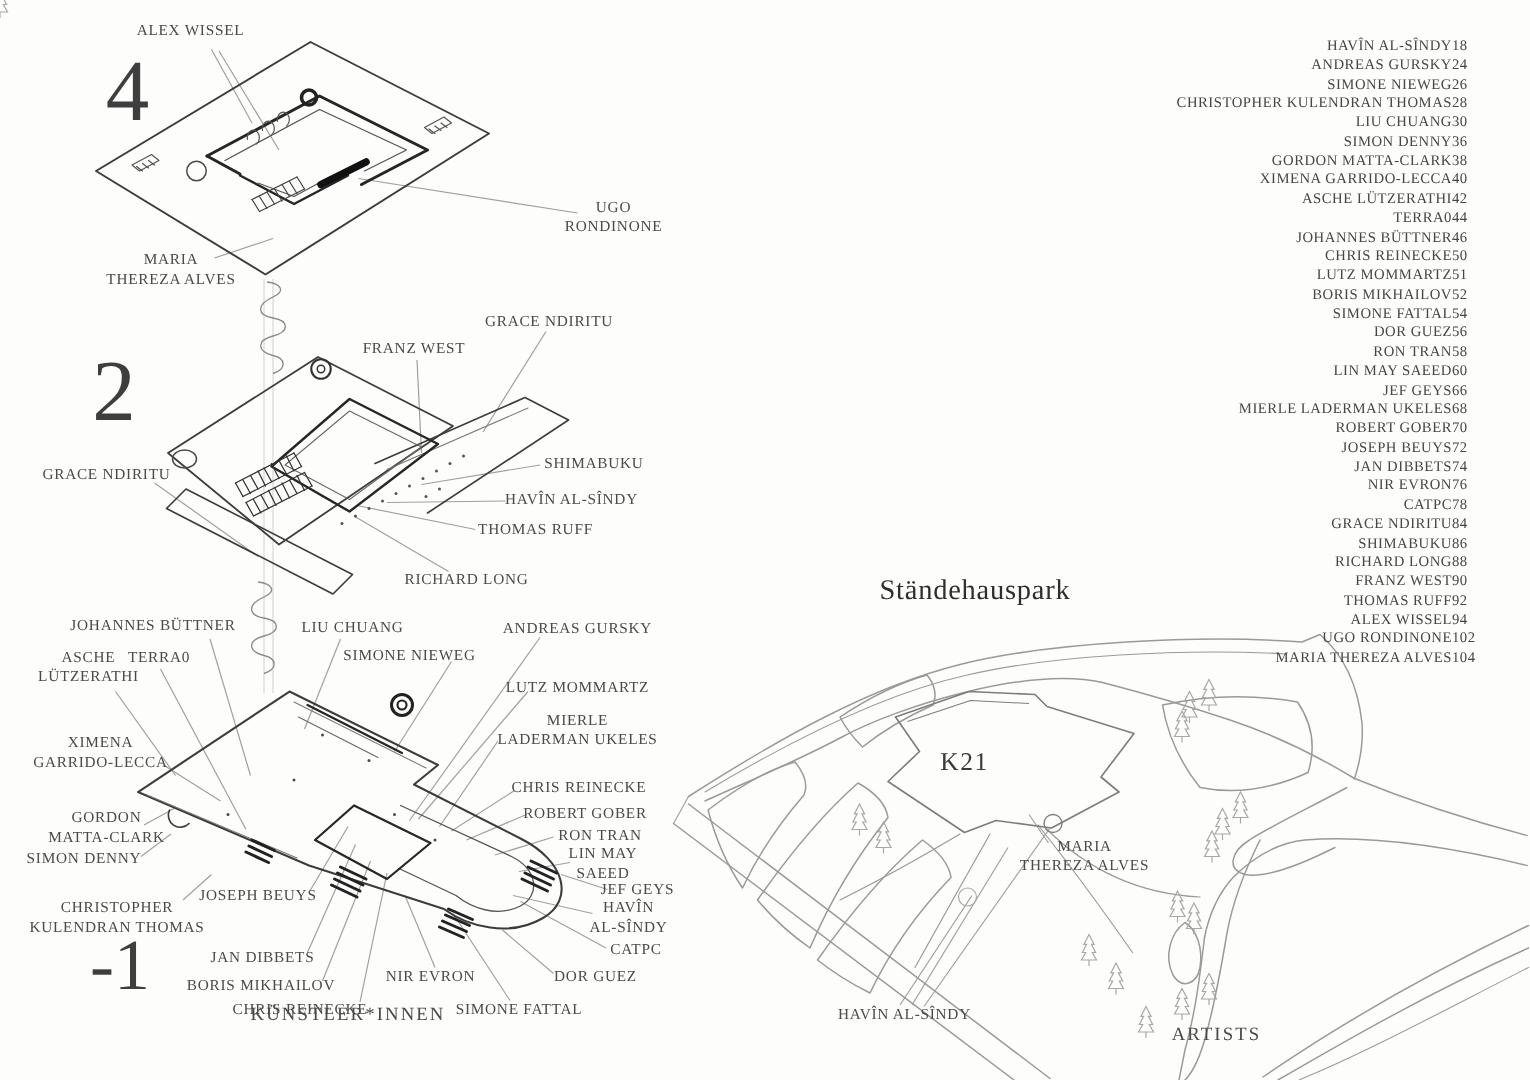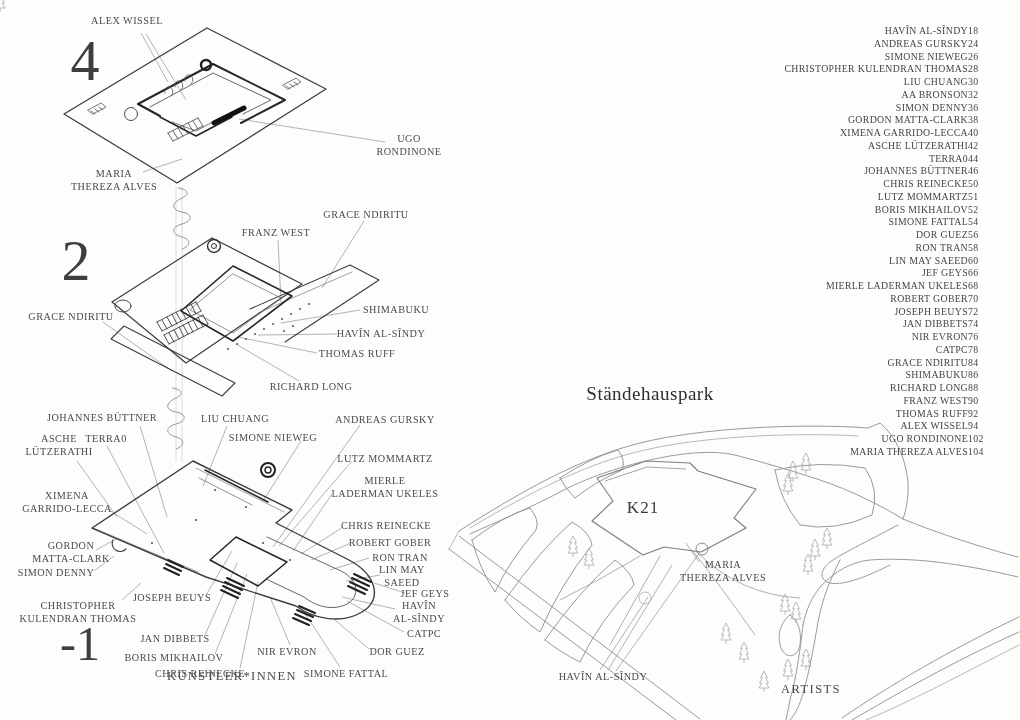"AA BRONSON" div.index-row { html: <div> <span>AA BRONSON</span> <span>32</span> </div> -> none }
